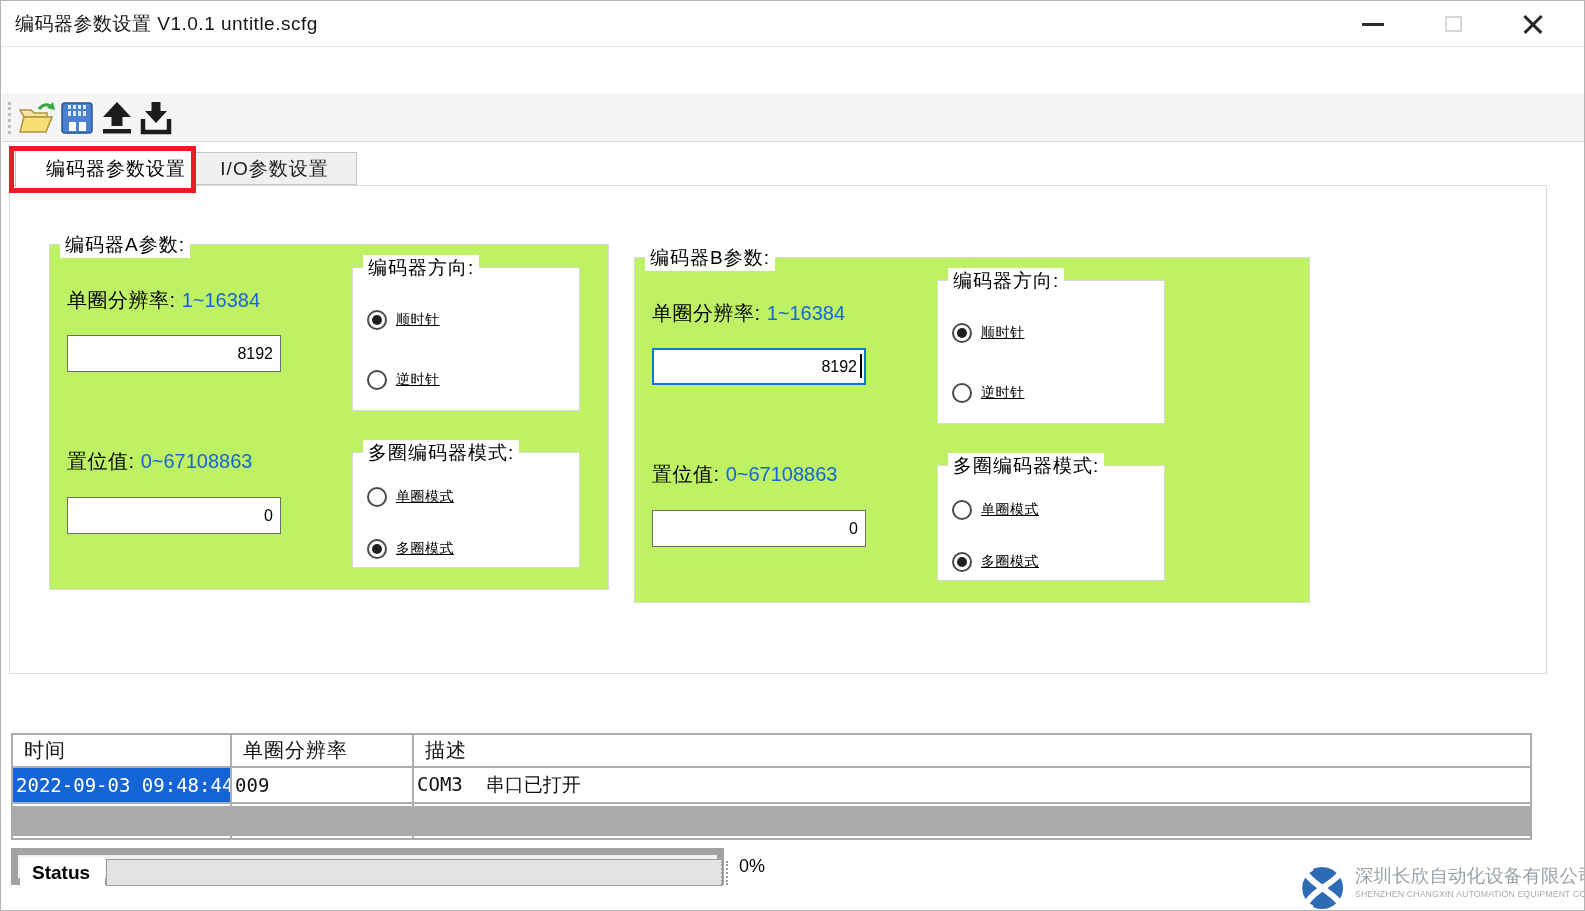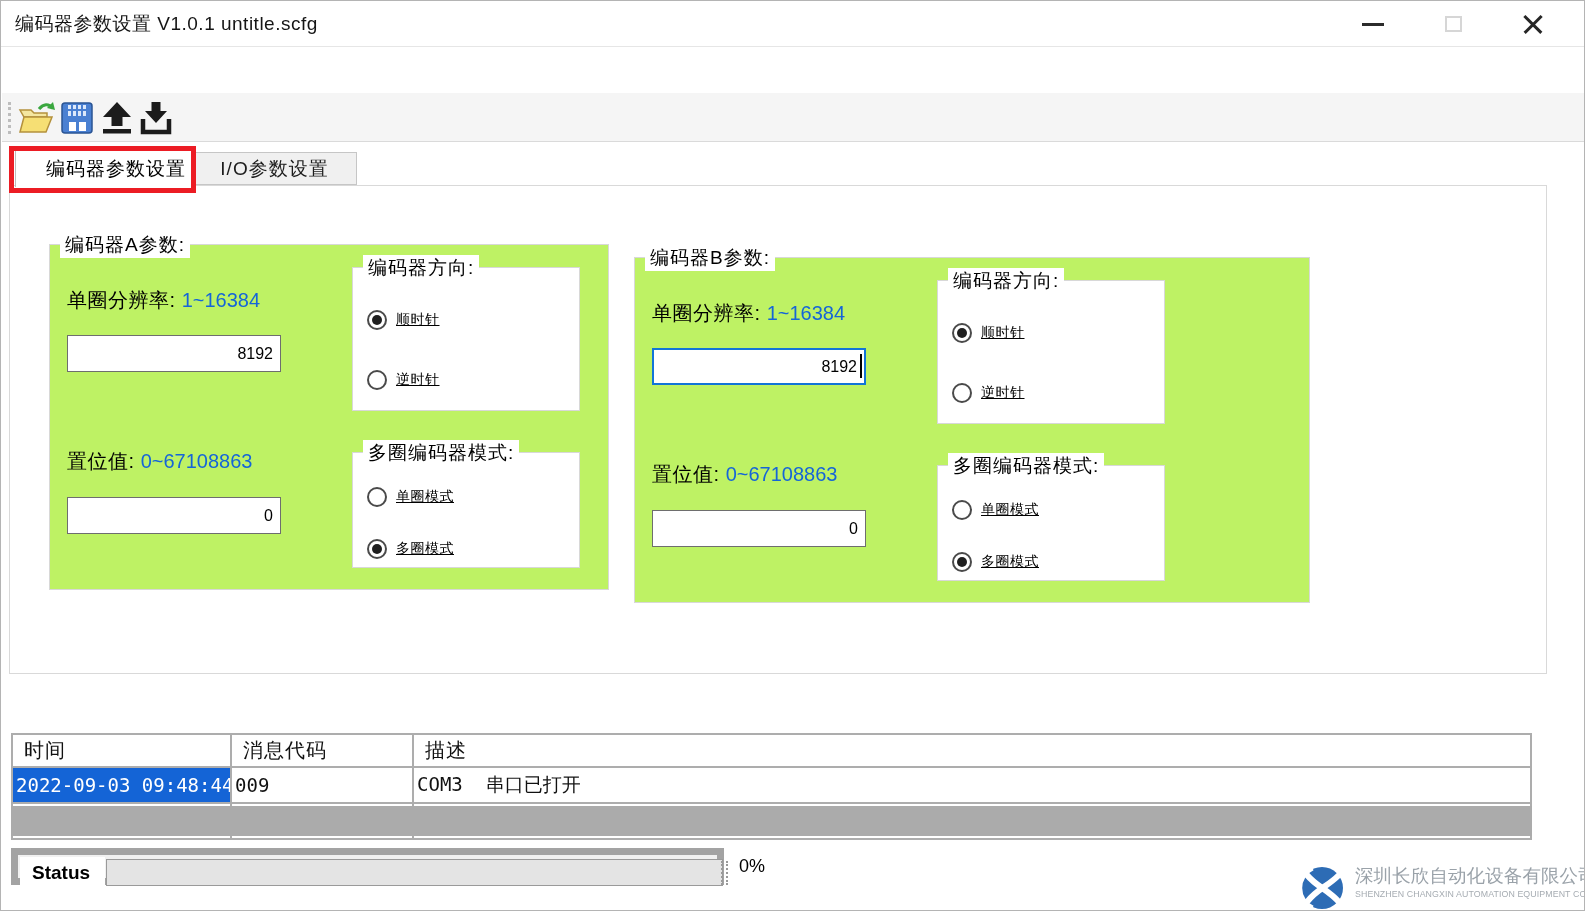"消息代码" td { text: 消息代码 -> 单圈分辨率 }
